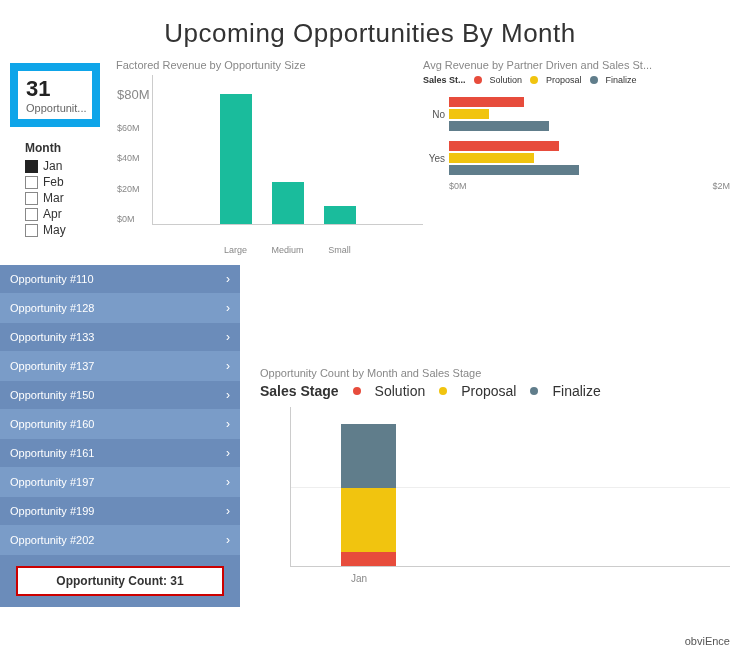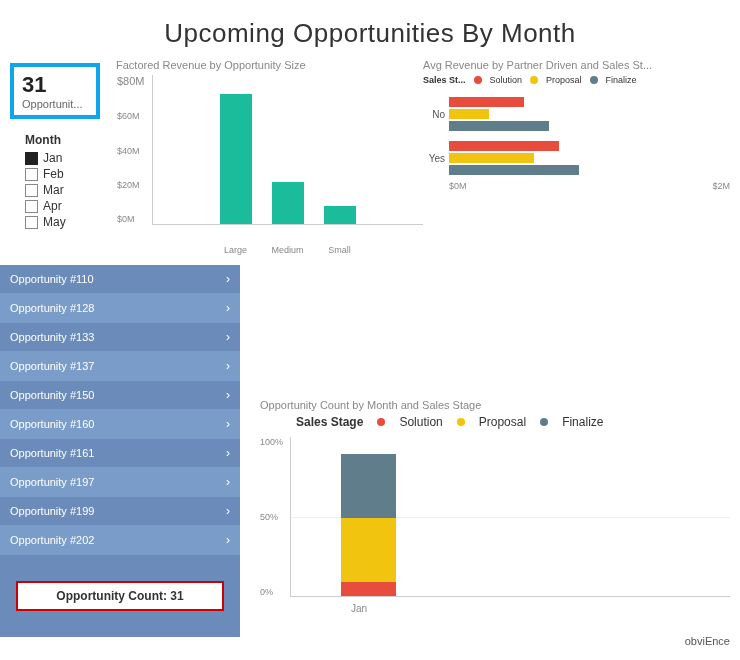"31" .kpi-box { border: 4px solid #0ea5e9 -> 8px solid #0ea5e9 }
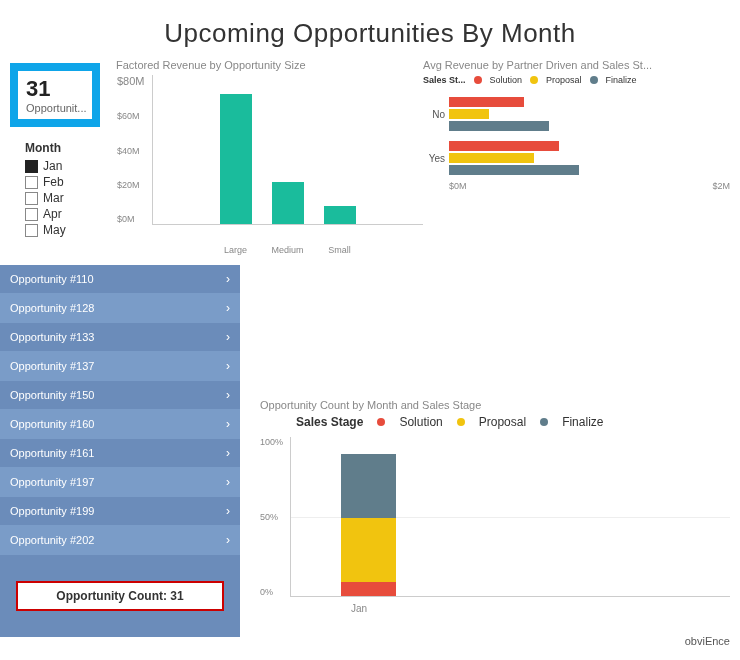"$80M" span { font-size: 11px -> 13px; margin-top: none -> 12px }
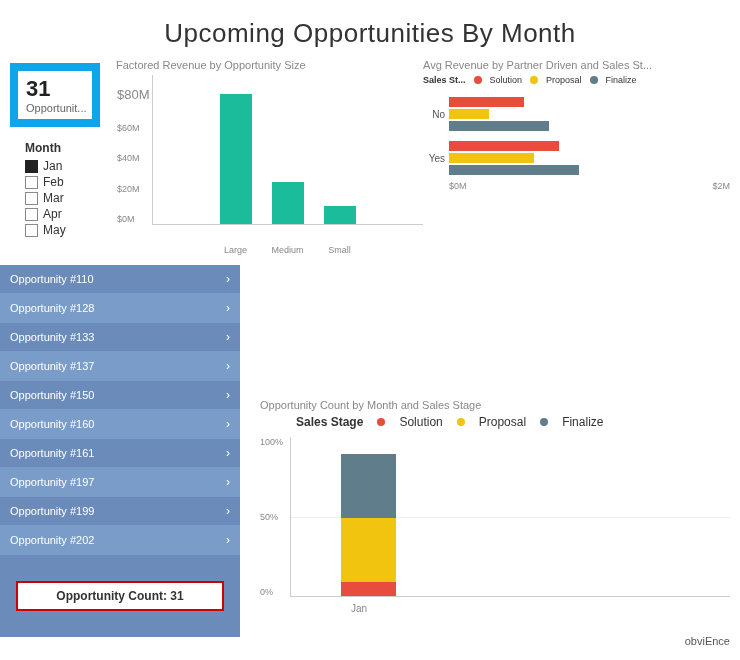"Sales Stage" .stacked-legend { font-size: 12px -> 14px; margin-left: 36px -> none }
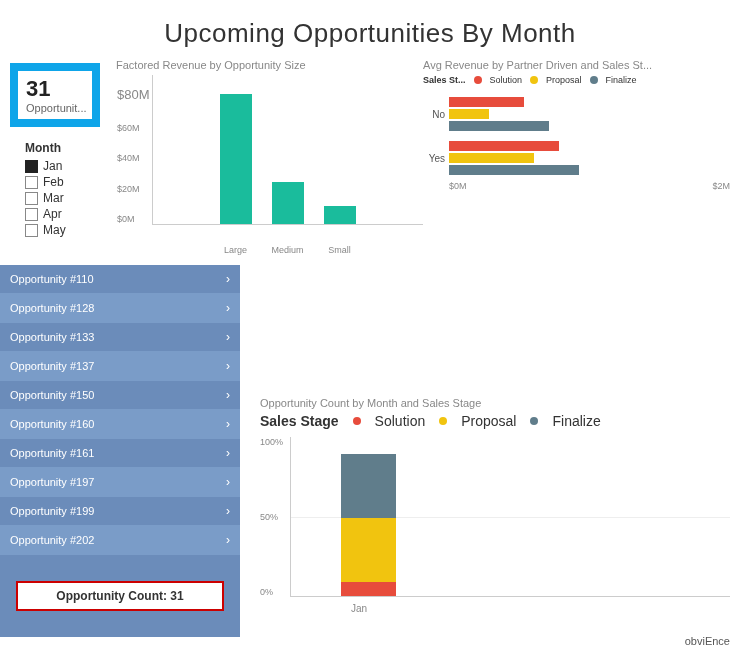"100%" div { html: <div> <span>100%</span> <span>50%</span> <span>0%</span> </div> -> none }
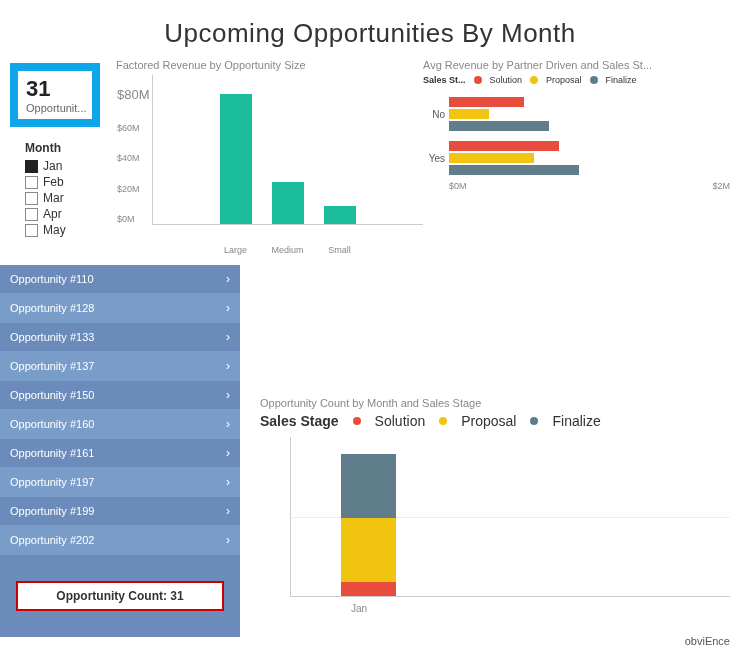"Opportunity Count: 31" div { padding: 20px 8px -> 5px 8px }
